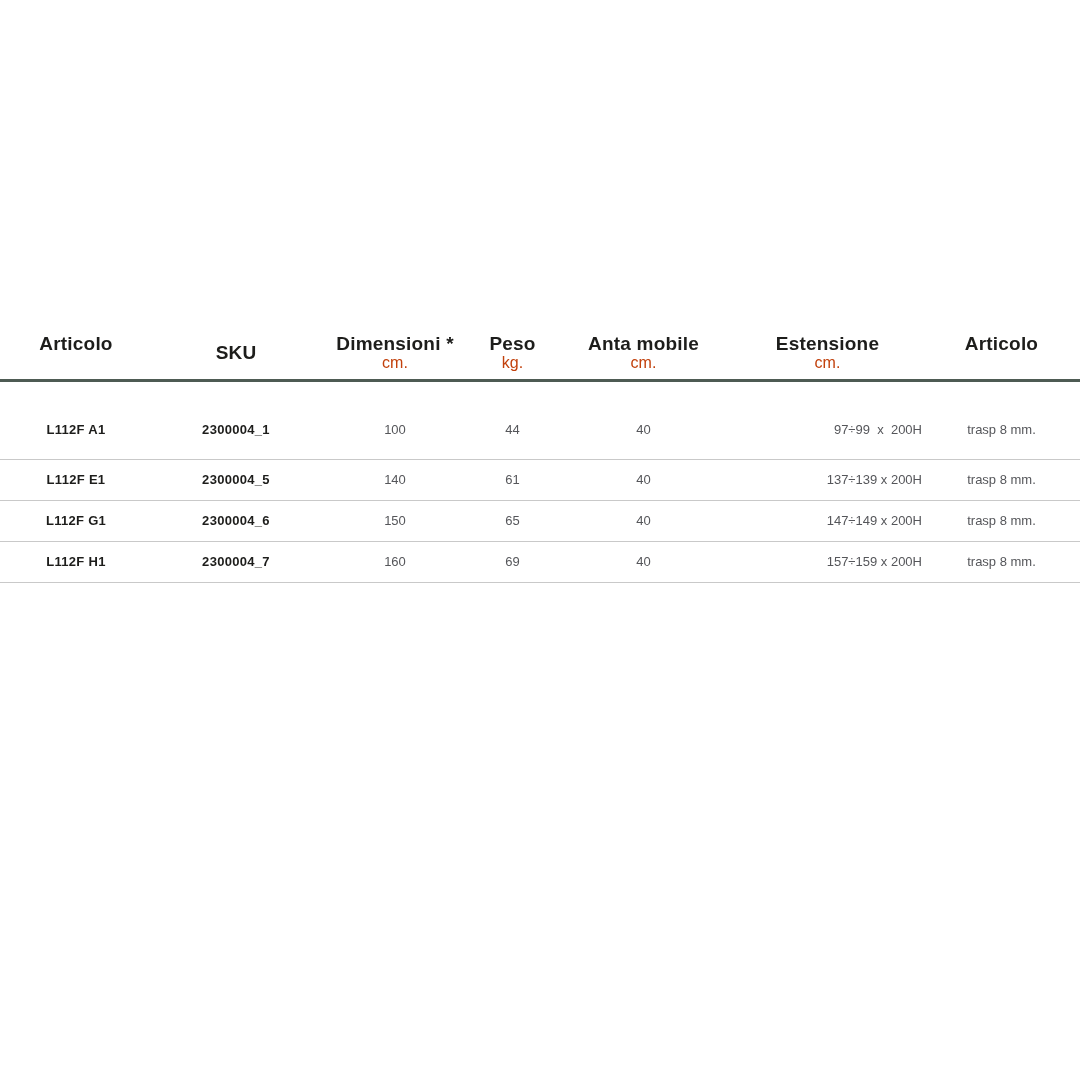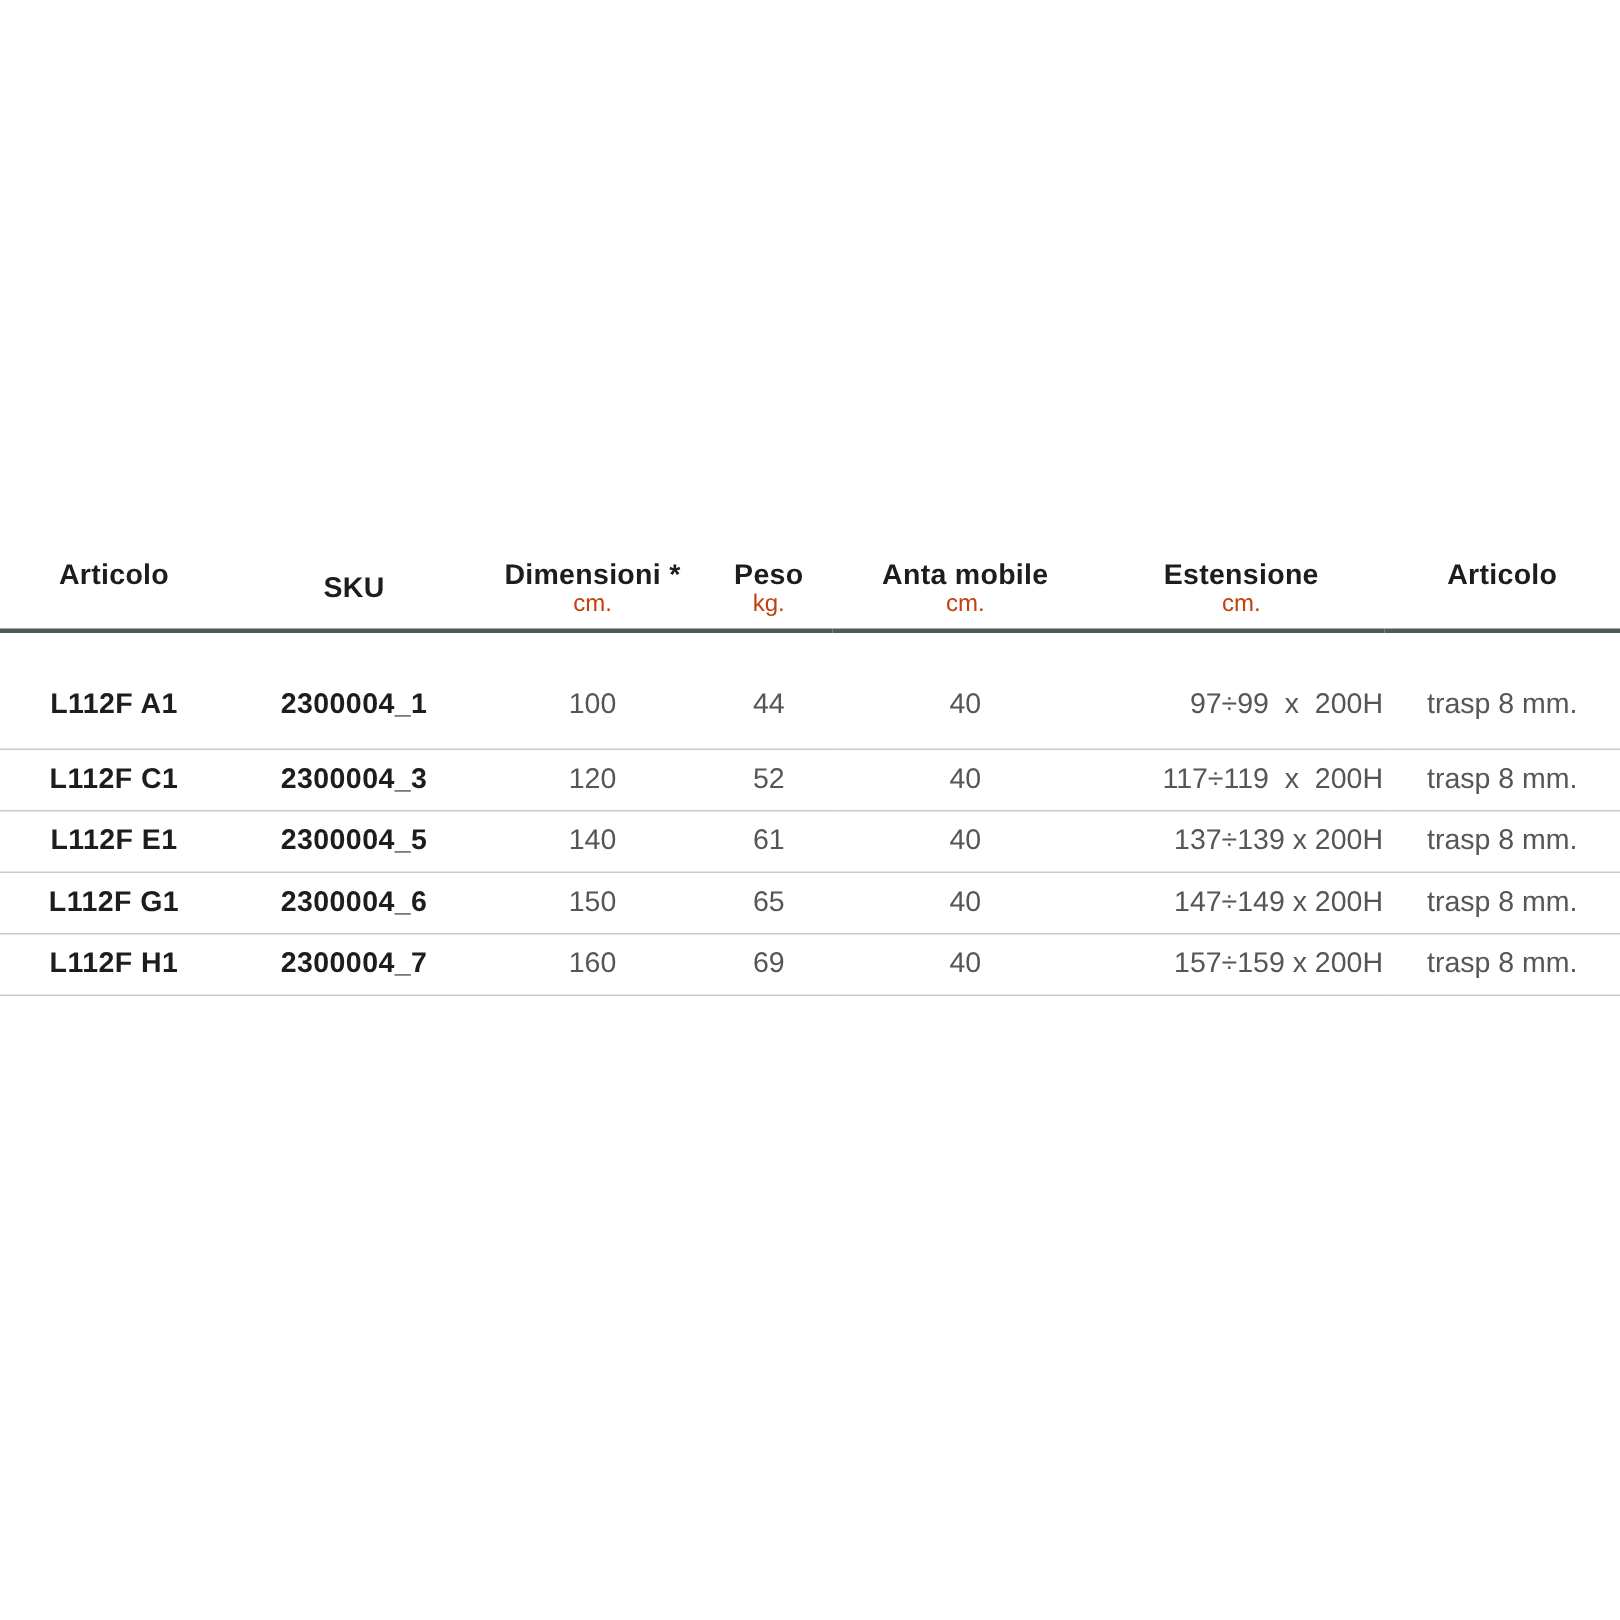"SKU" th.h-mid .h-title { margin-top: 40px -> none }
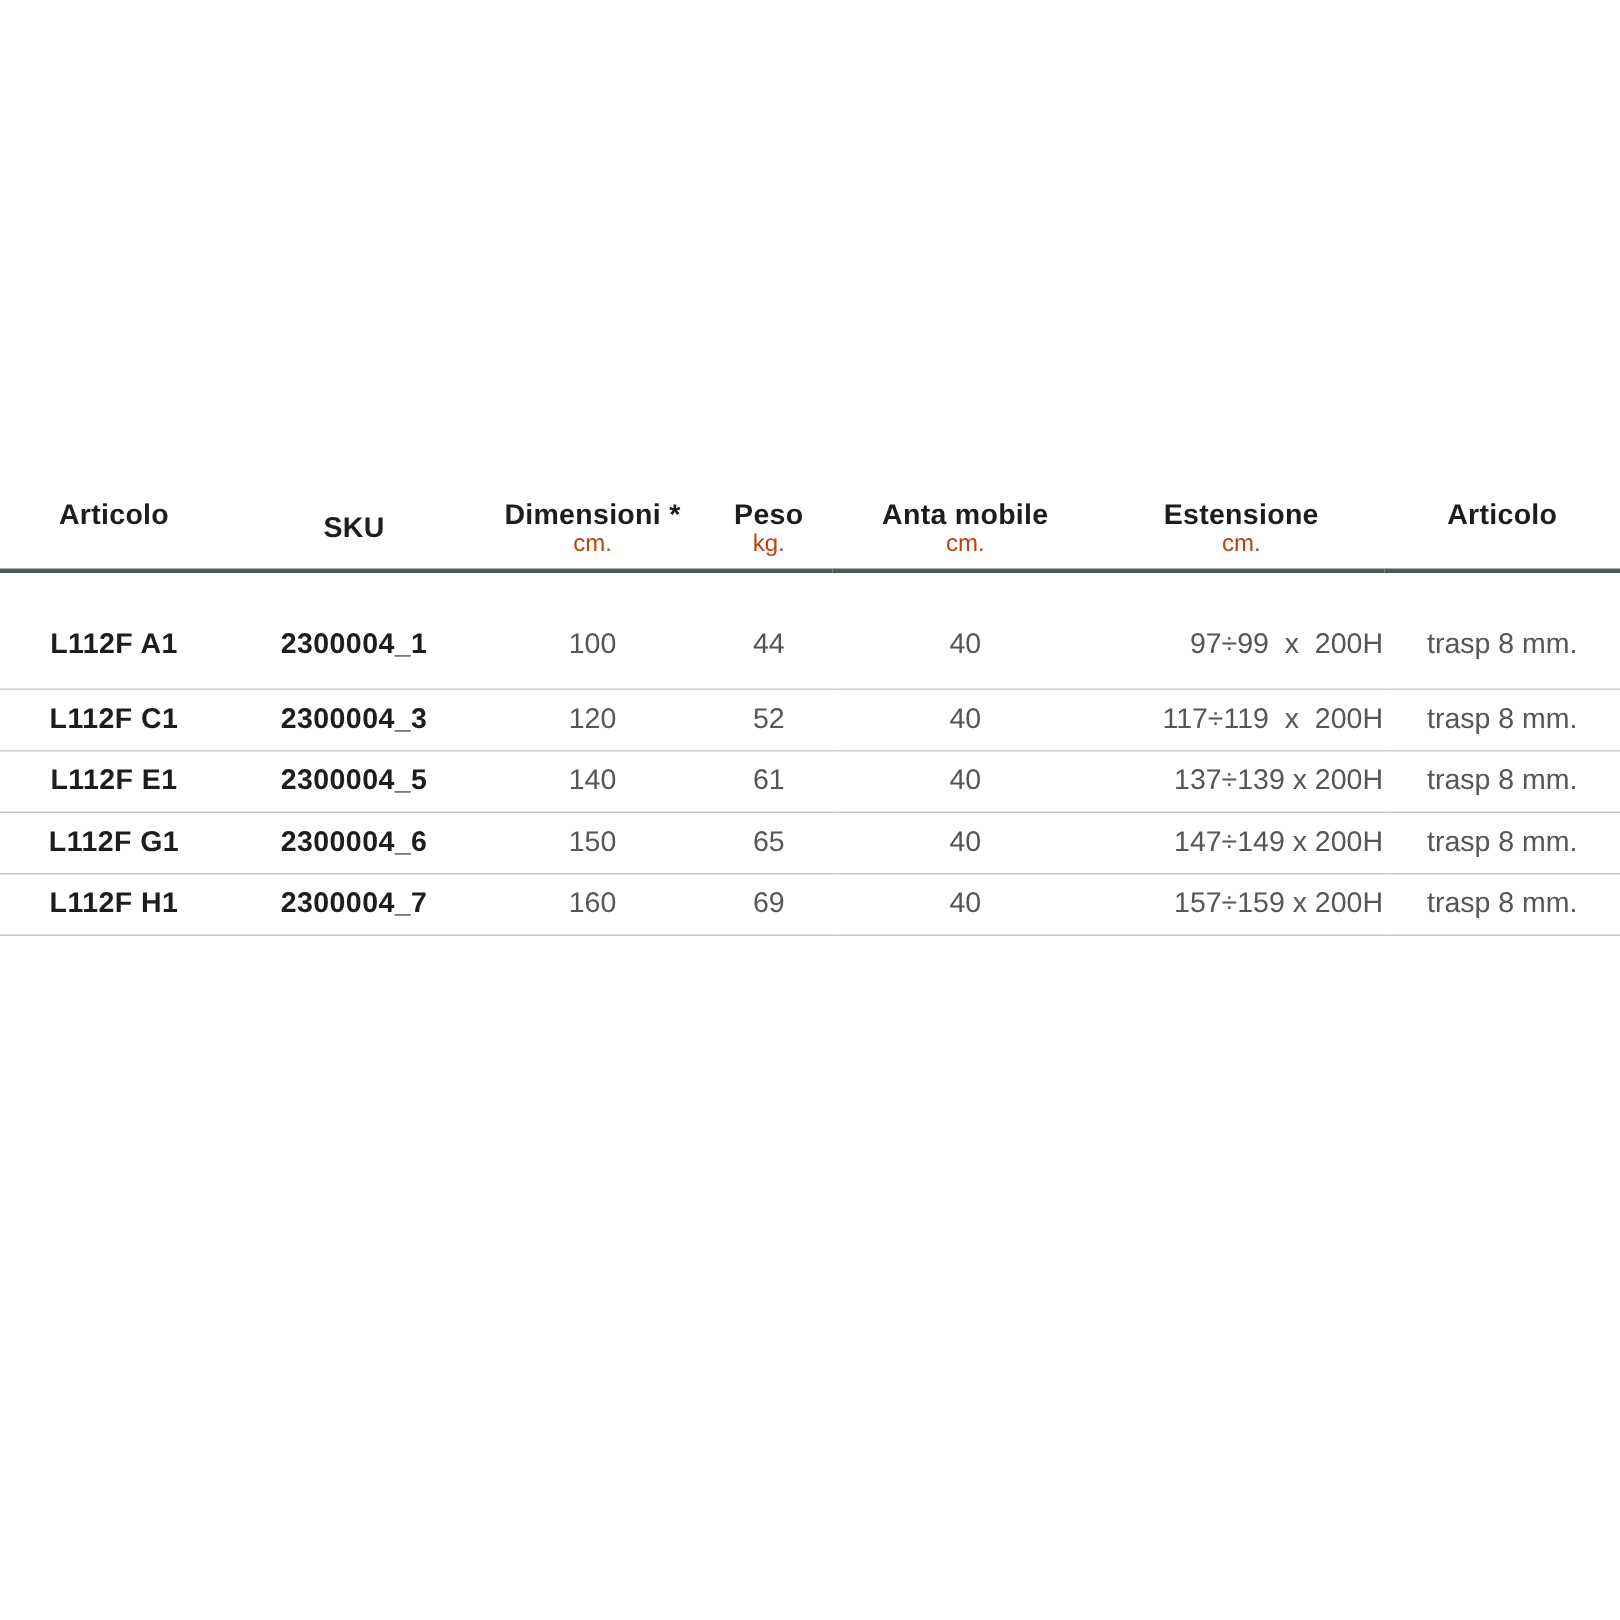"L112F A1" td { font-size: 19px -> 13px }
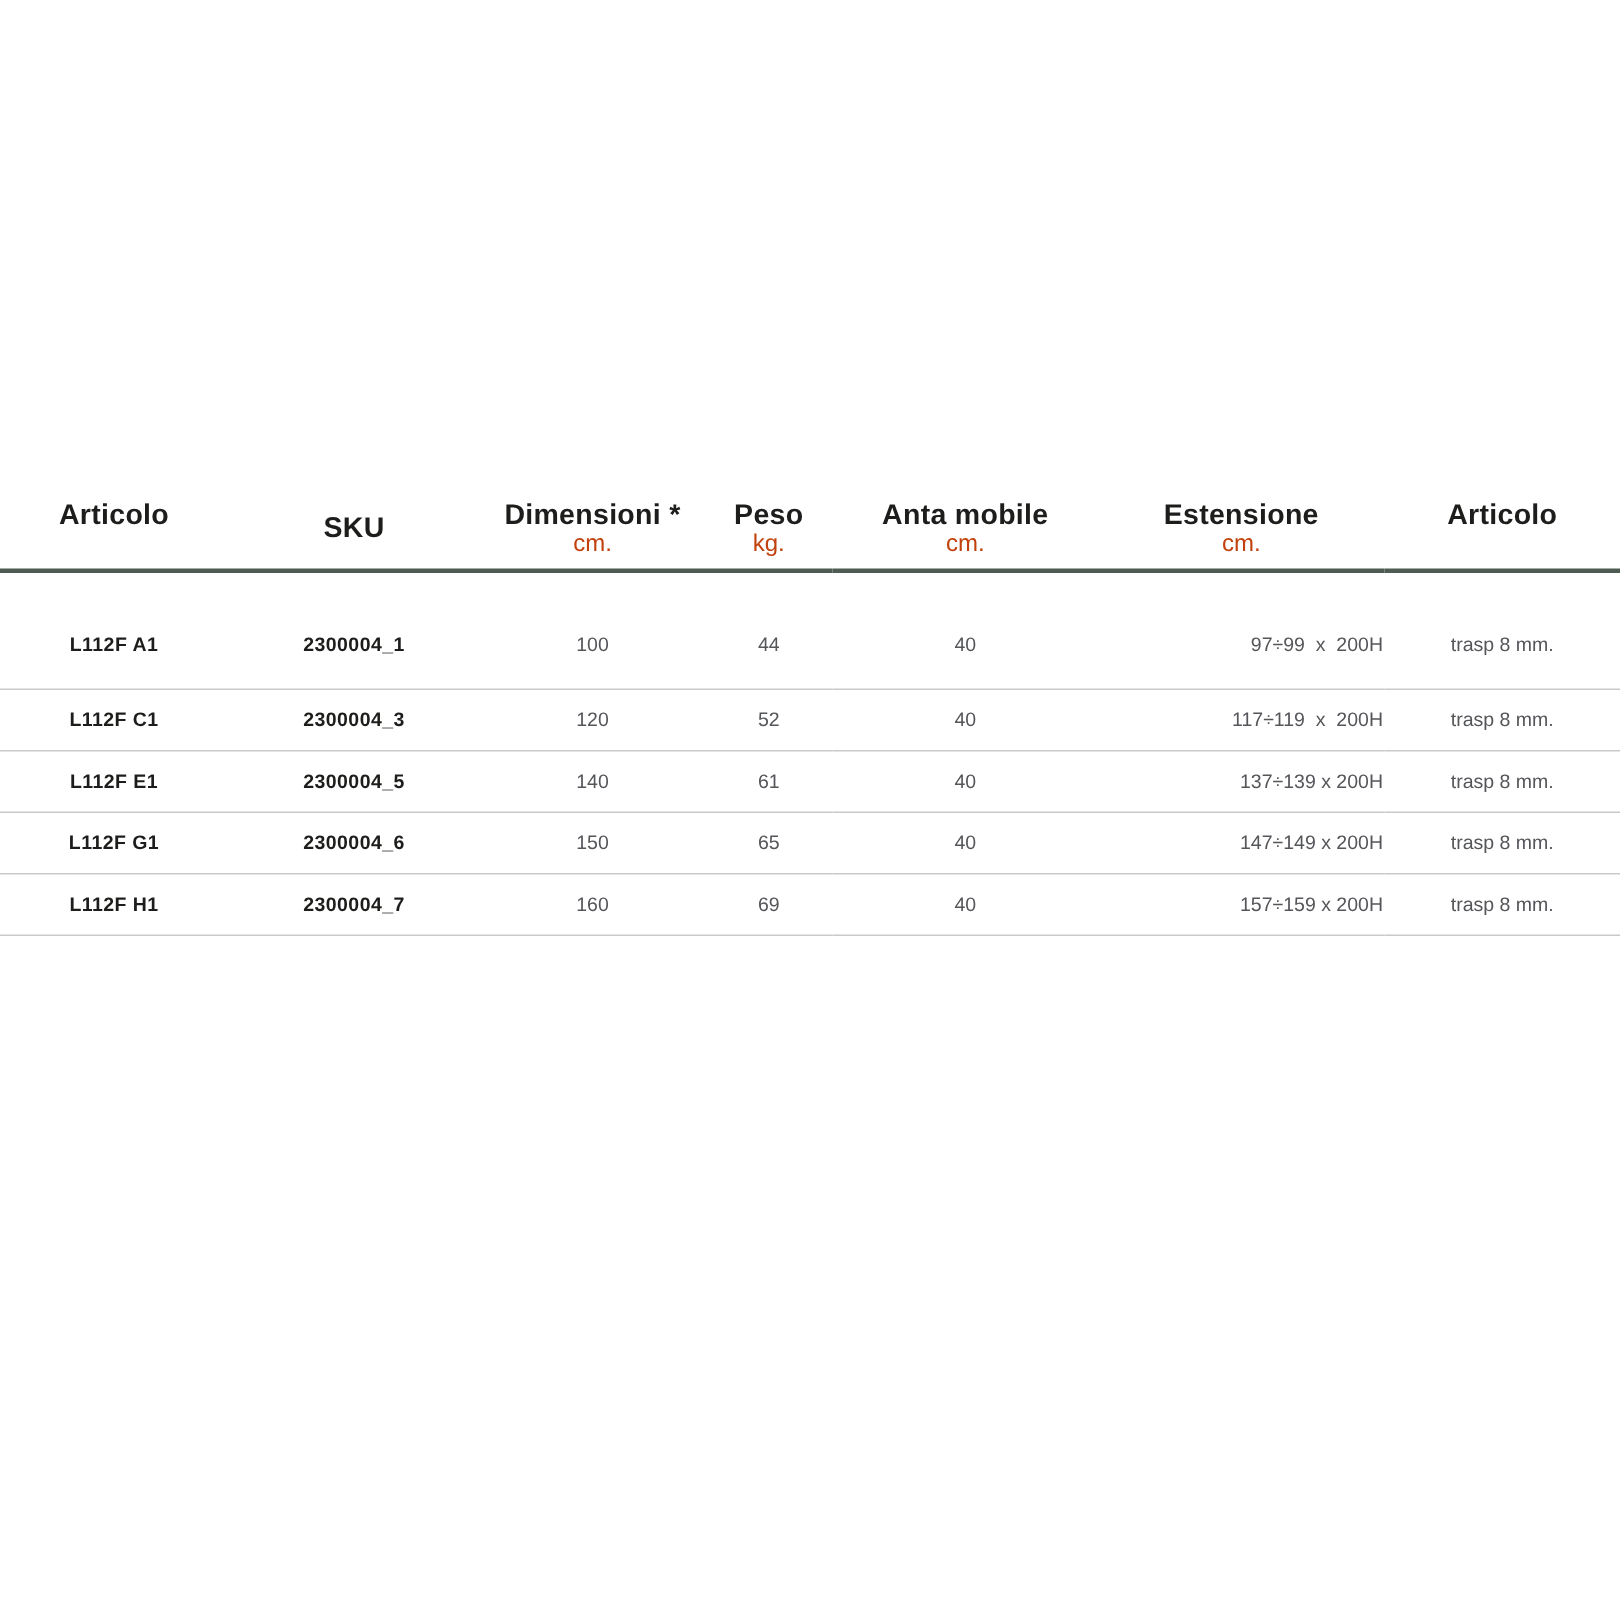"L112F C1" tr { html: <tr> <td>L112F C1</td> <td>2300004_3</td> <td>120</td> <td>52</td> <td>40</td> <td>117÷119 x 200H</td> <td>trasp 8 mm.</td> </tr> -> none }
